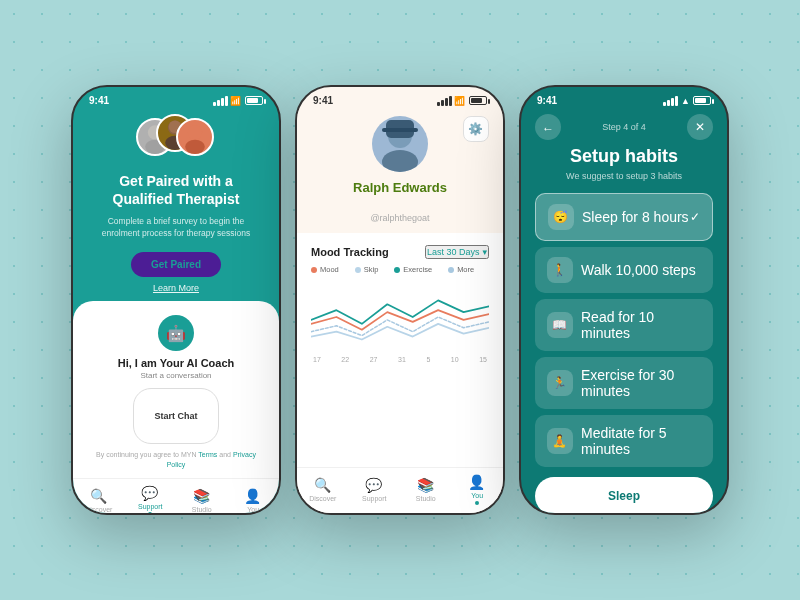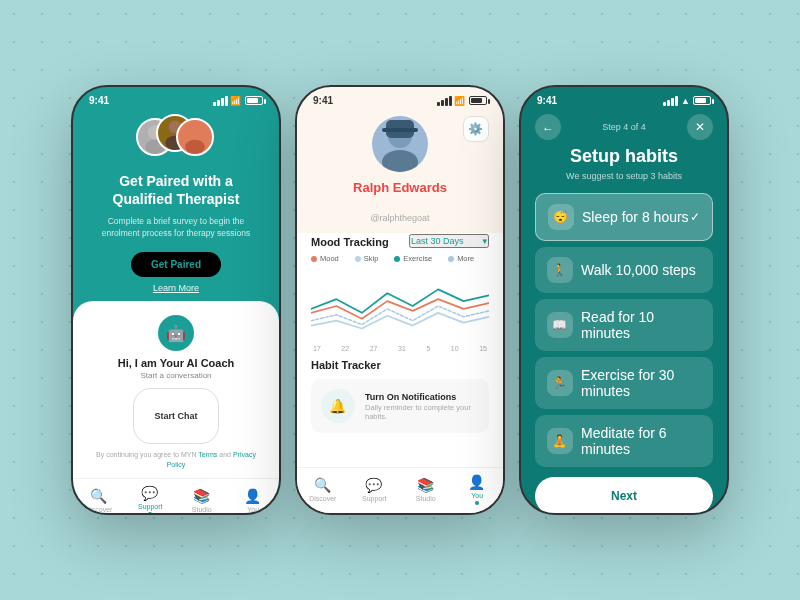"Ralph Edwards" .profile-name { color: #ef4444 -> #4d7c0f }
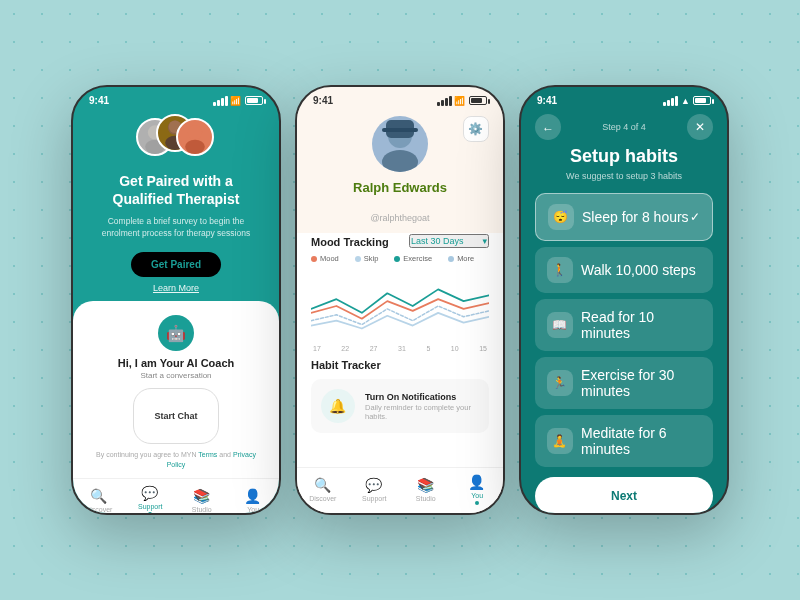"Mood Tracking" .section-header { align-items: flex-end -> center; padding: 1px 0 6px -> 12px 0 6px }
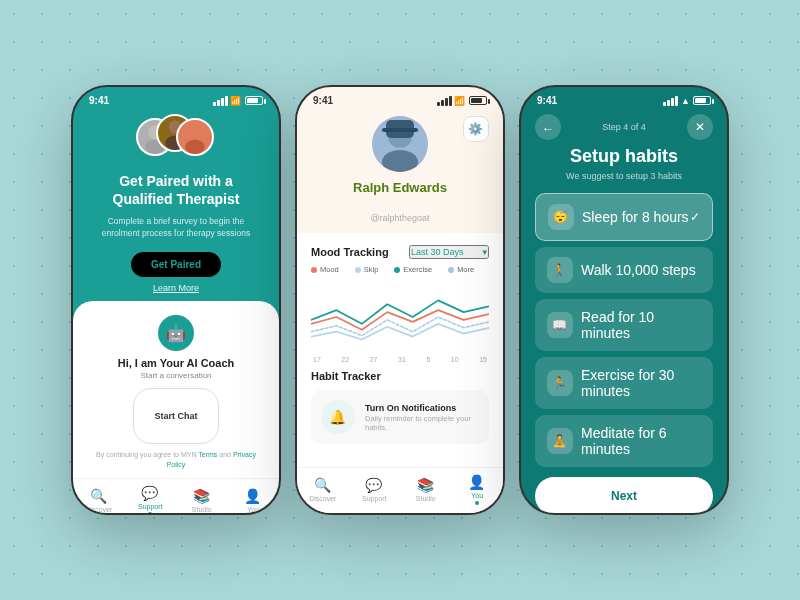"Last 30 Days" .period-btn { gap: 19px -> 3px }
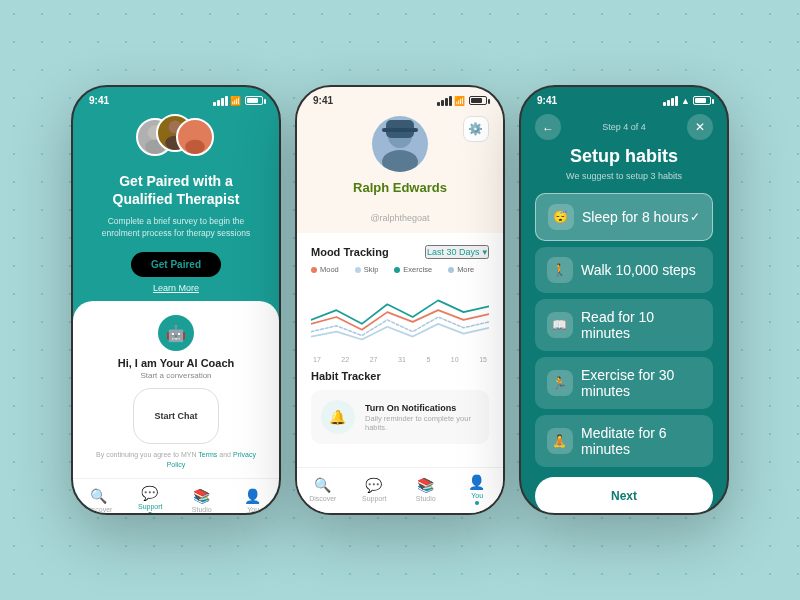"Get Paired" .btn-primary { background: #000000 -> #4c1d95 }
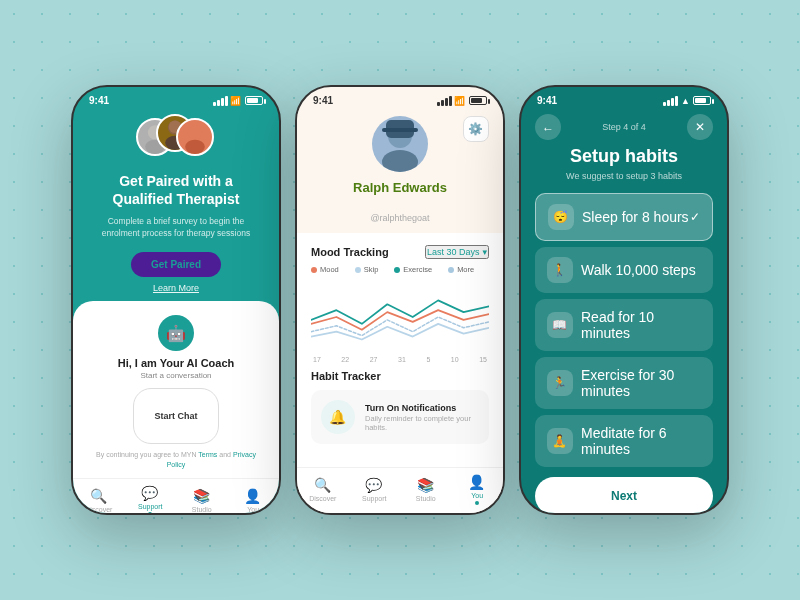"Habit Tracker" div.habit-section { html: <div> <div>Habit Tracker</div> <div> <div>🔔</div> <div> <div>Turn On Notifications</div> <div>Daily reminder to complete your habits.</div> </div> </div> </div> -> none }
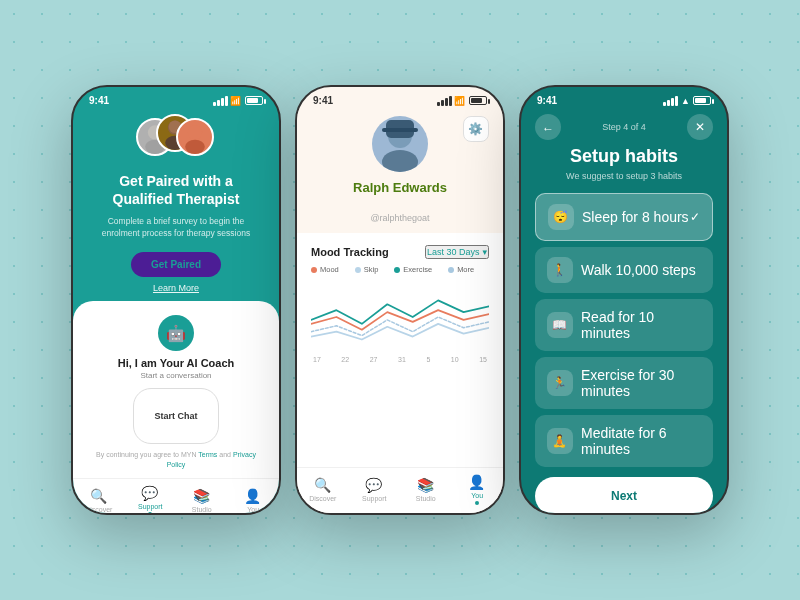"Meditate for 6 minutes" span.habit-label { text: 6 -> 5 }
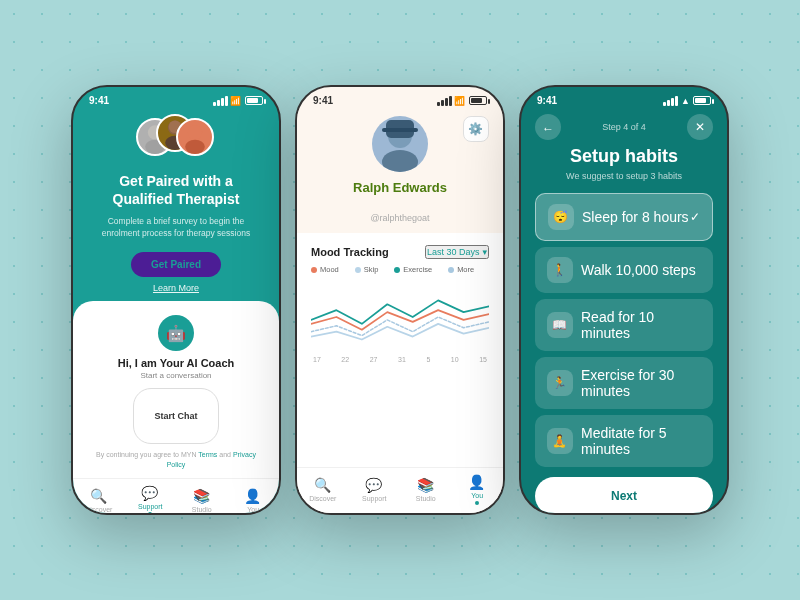"Next" button.btn-next { text: Next -> Sleep }
